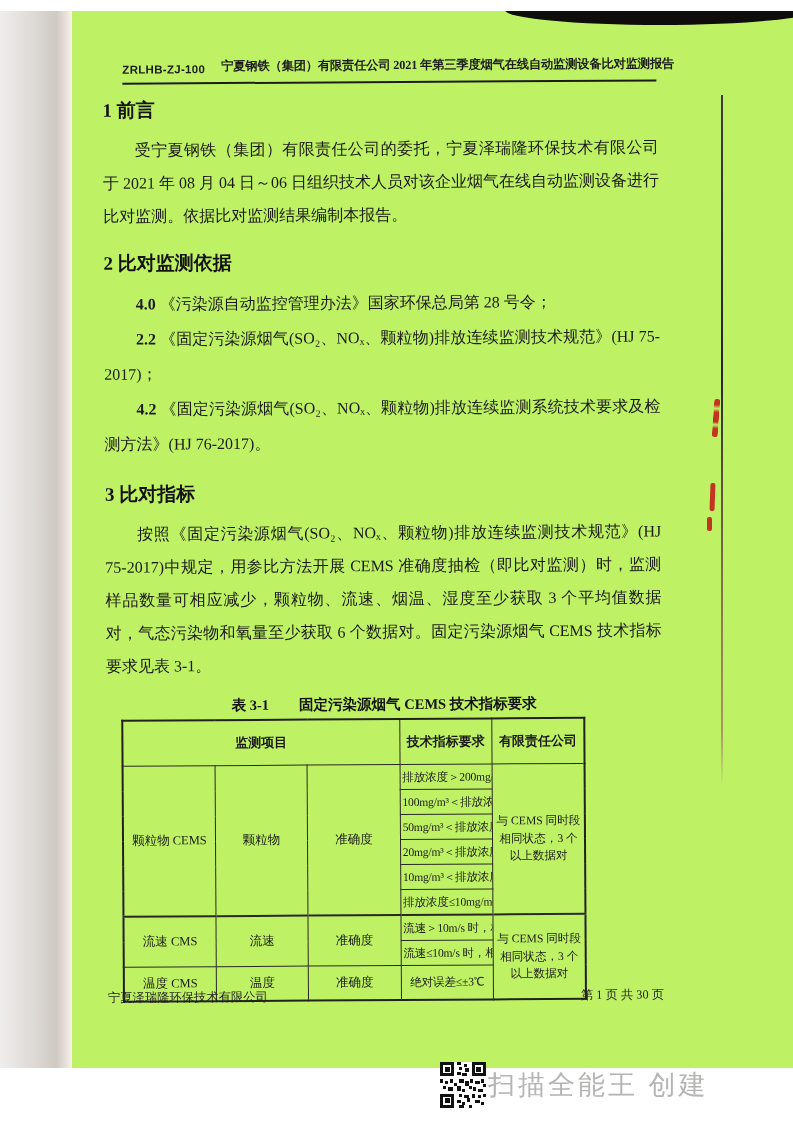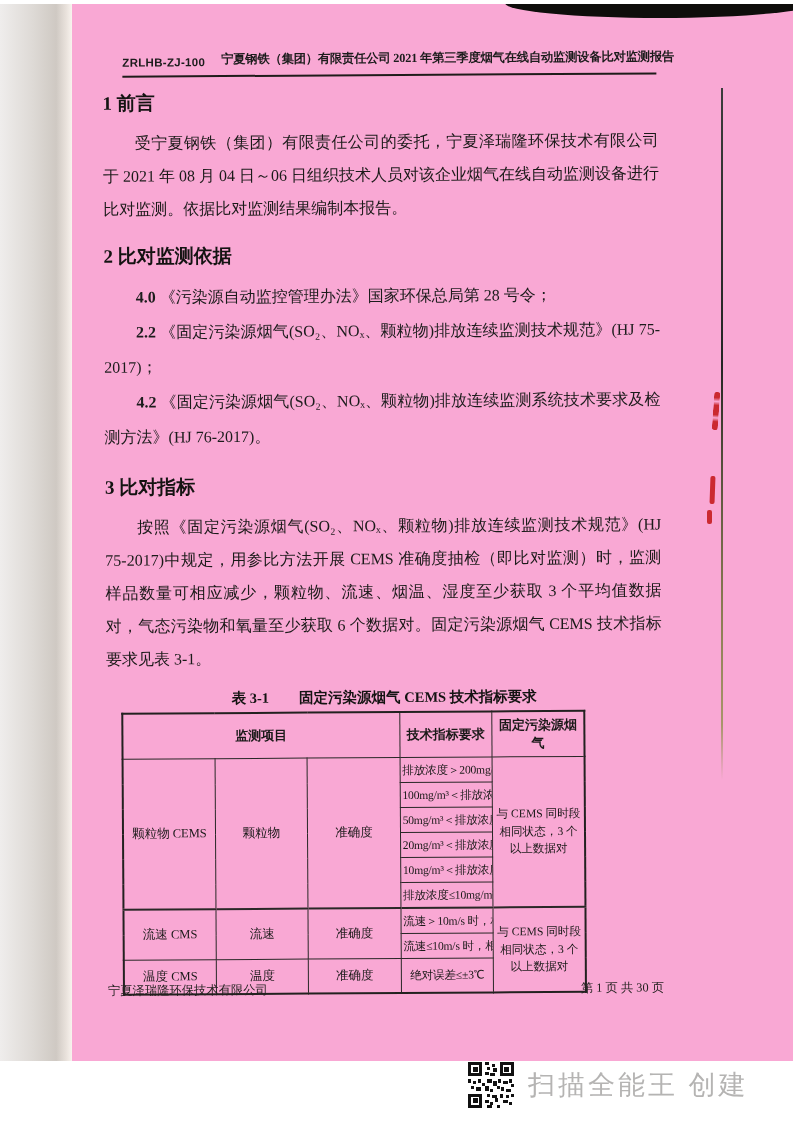"ZRLHB-ZJ-100" .paper { background: #f9a8d4 -> #bef264; top: 4px -> 11px }
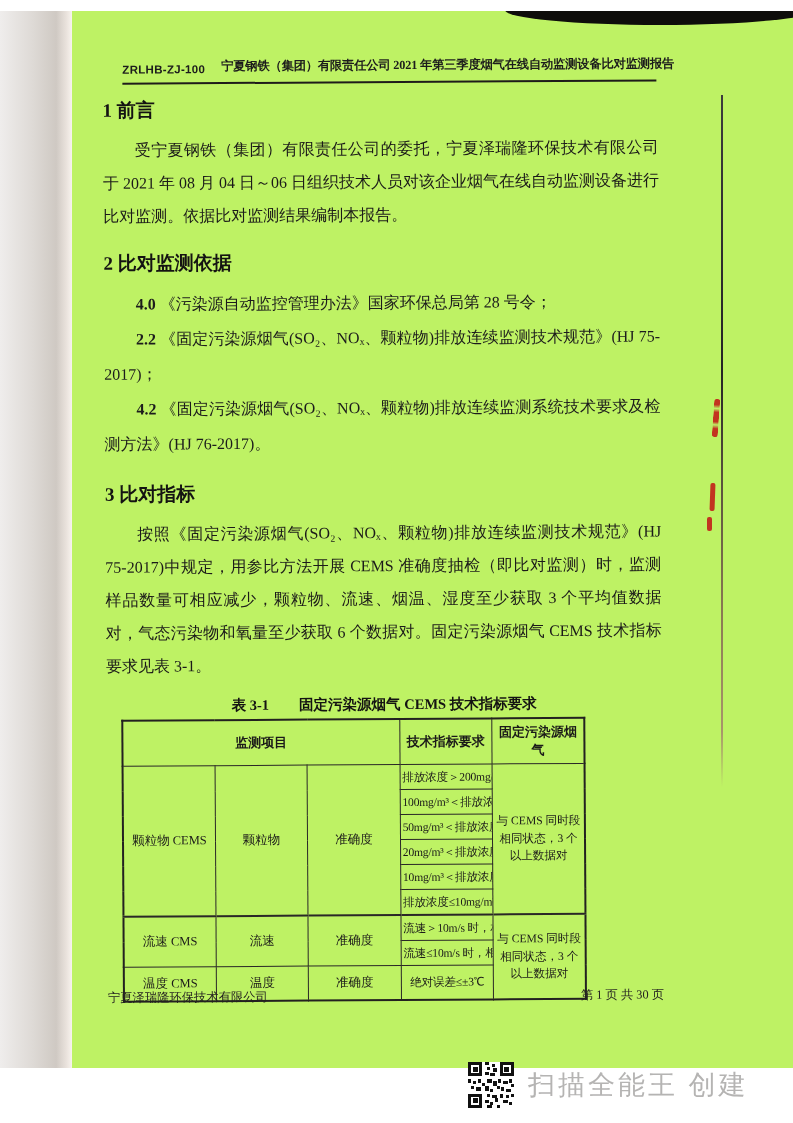"固定污染源烟气" th { text: 固定污染源烟气 -> 有限责任公司 }
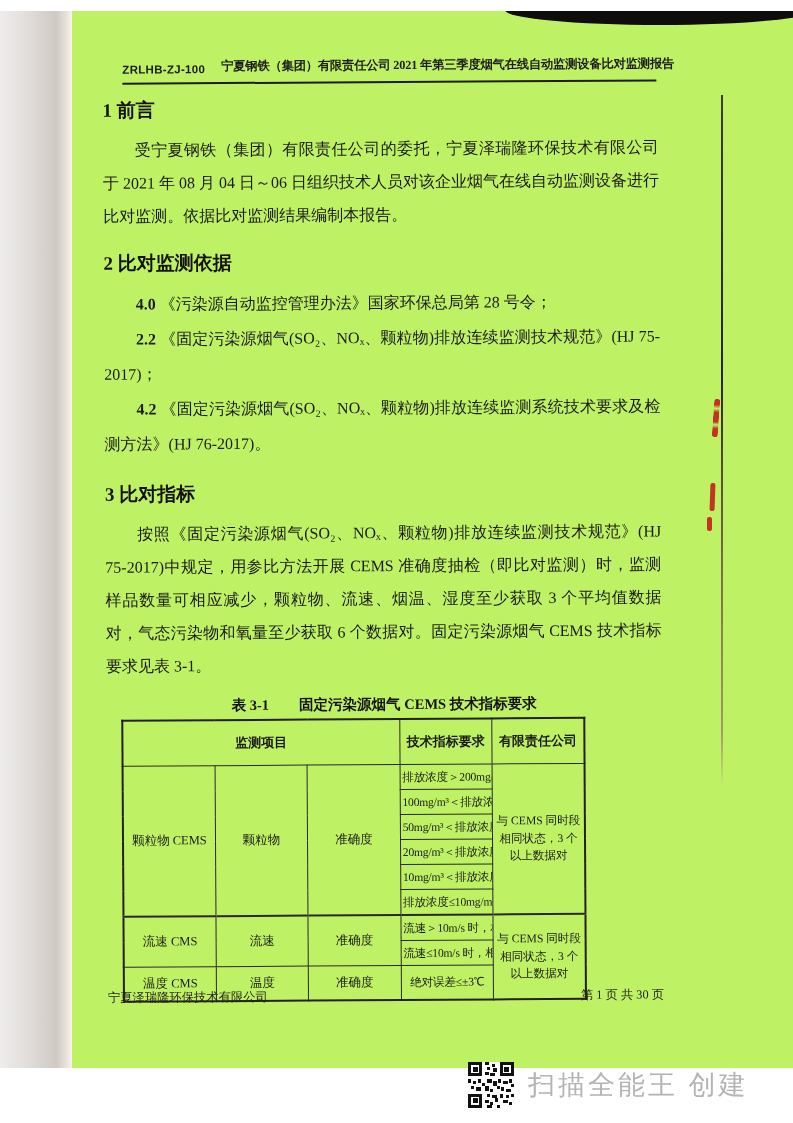"扫描全能王 创建" .watermark { gap: 14px -> 2px; left: 468px -> 440px }
